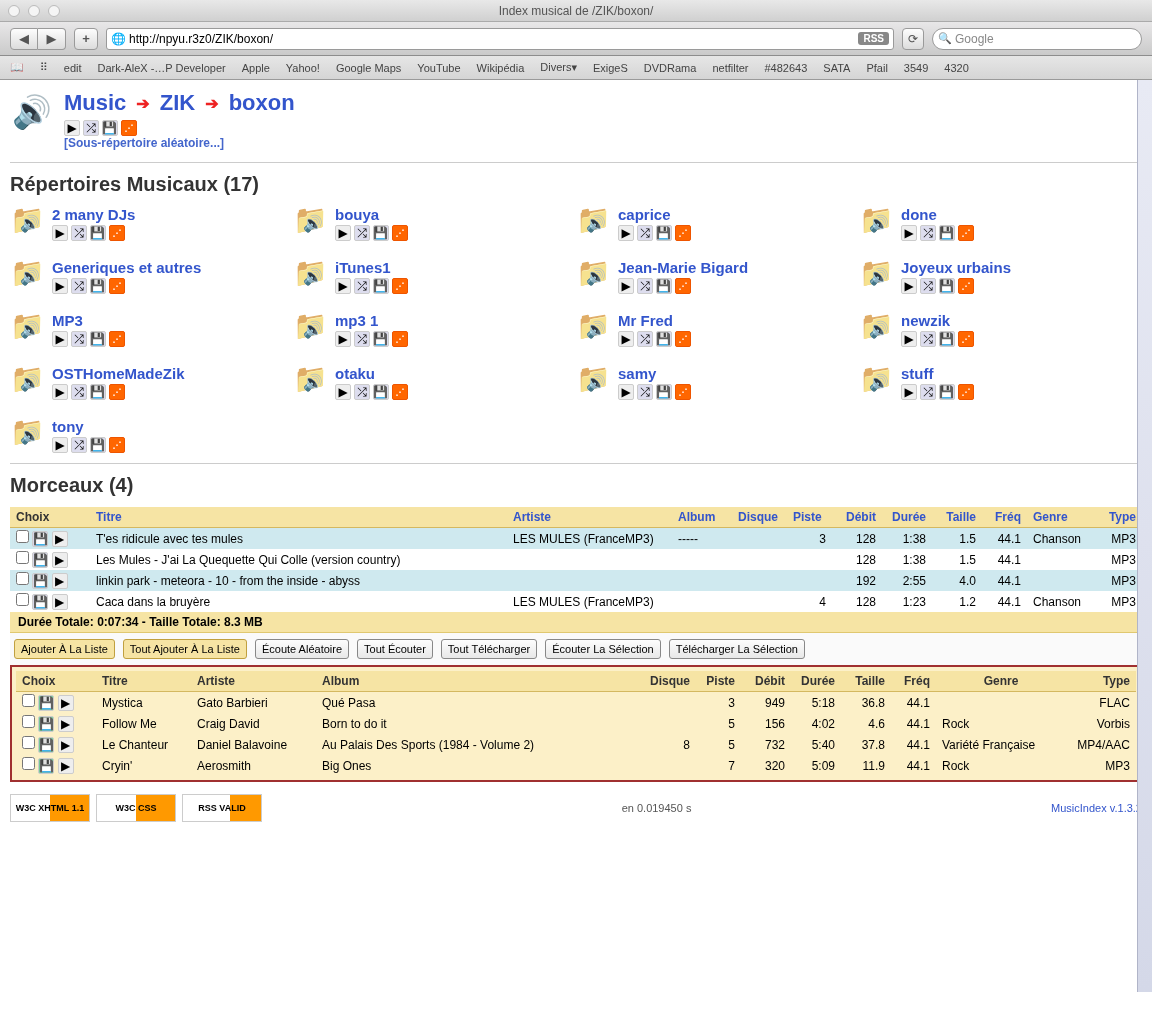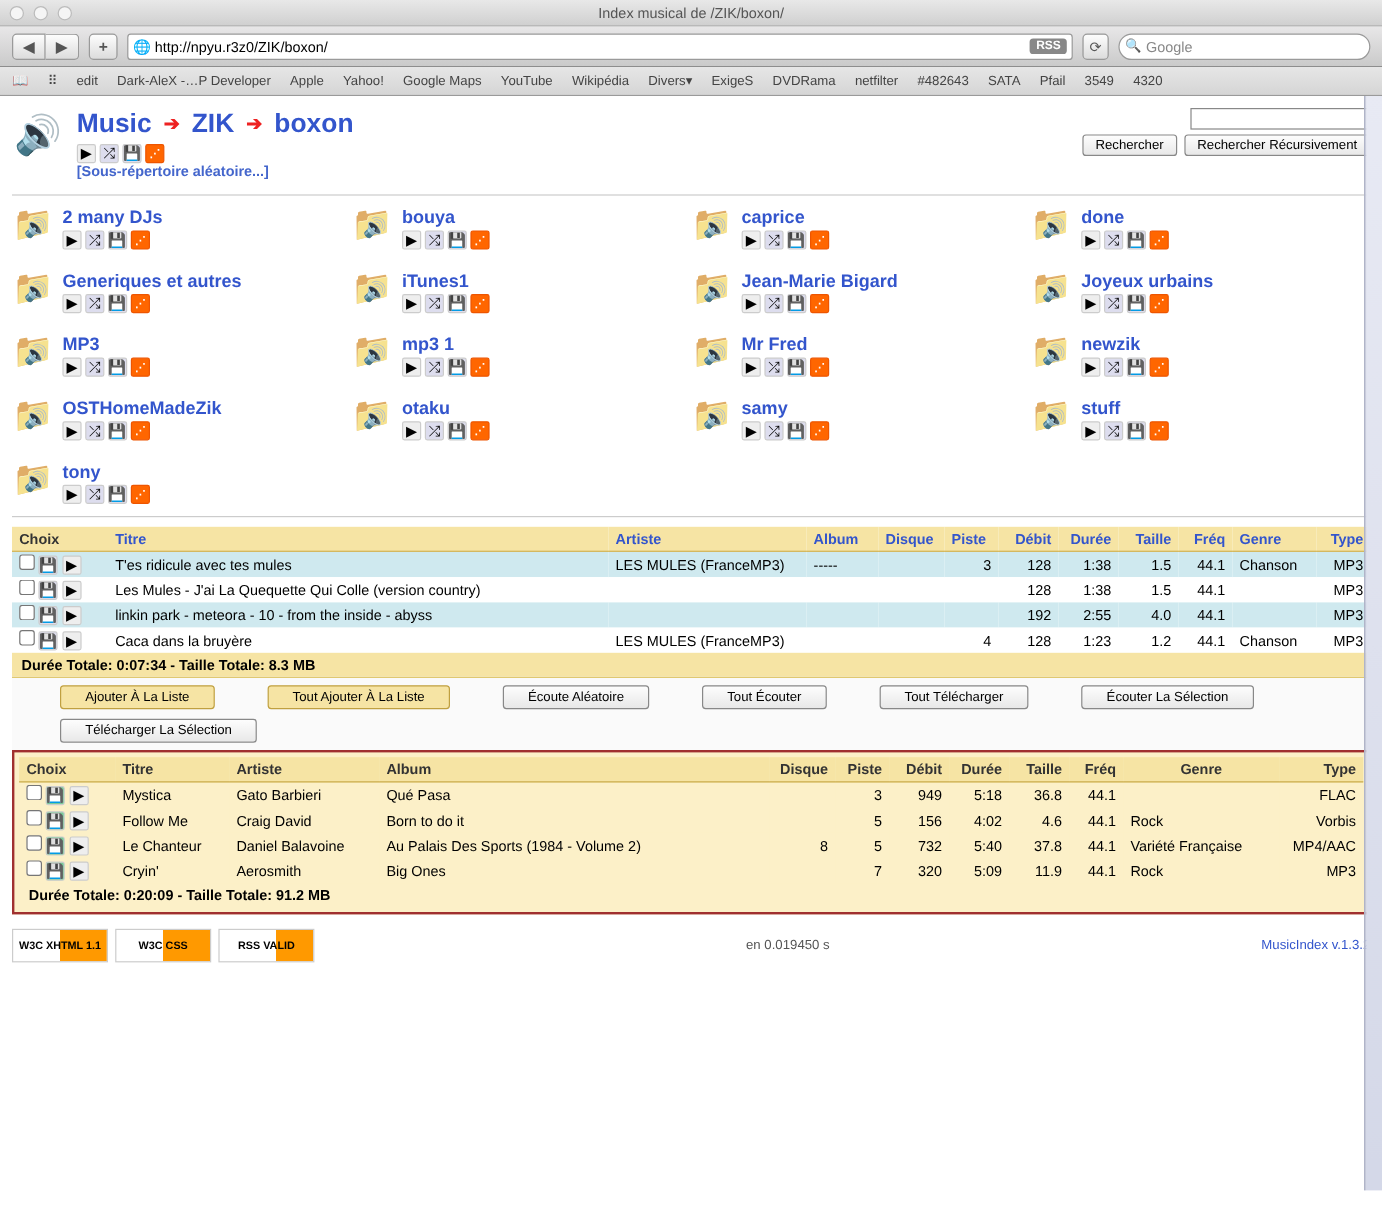"Rechercher" div.search-box { html: <div> <input> <div> <button>Rechercher</button> <button>Rechercher Récursivement</button> </div> </div> -> none }
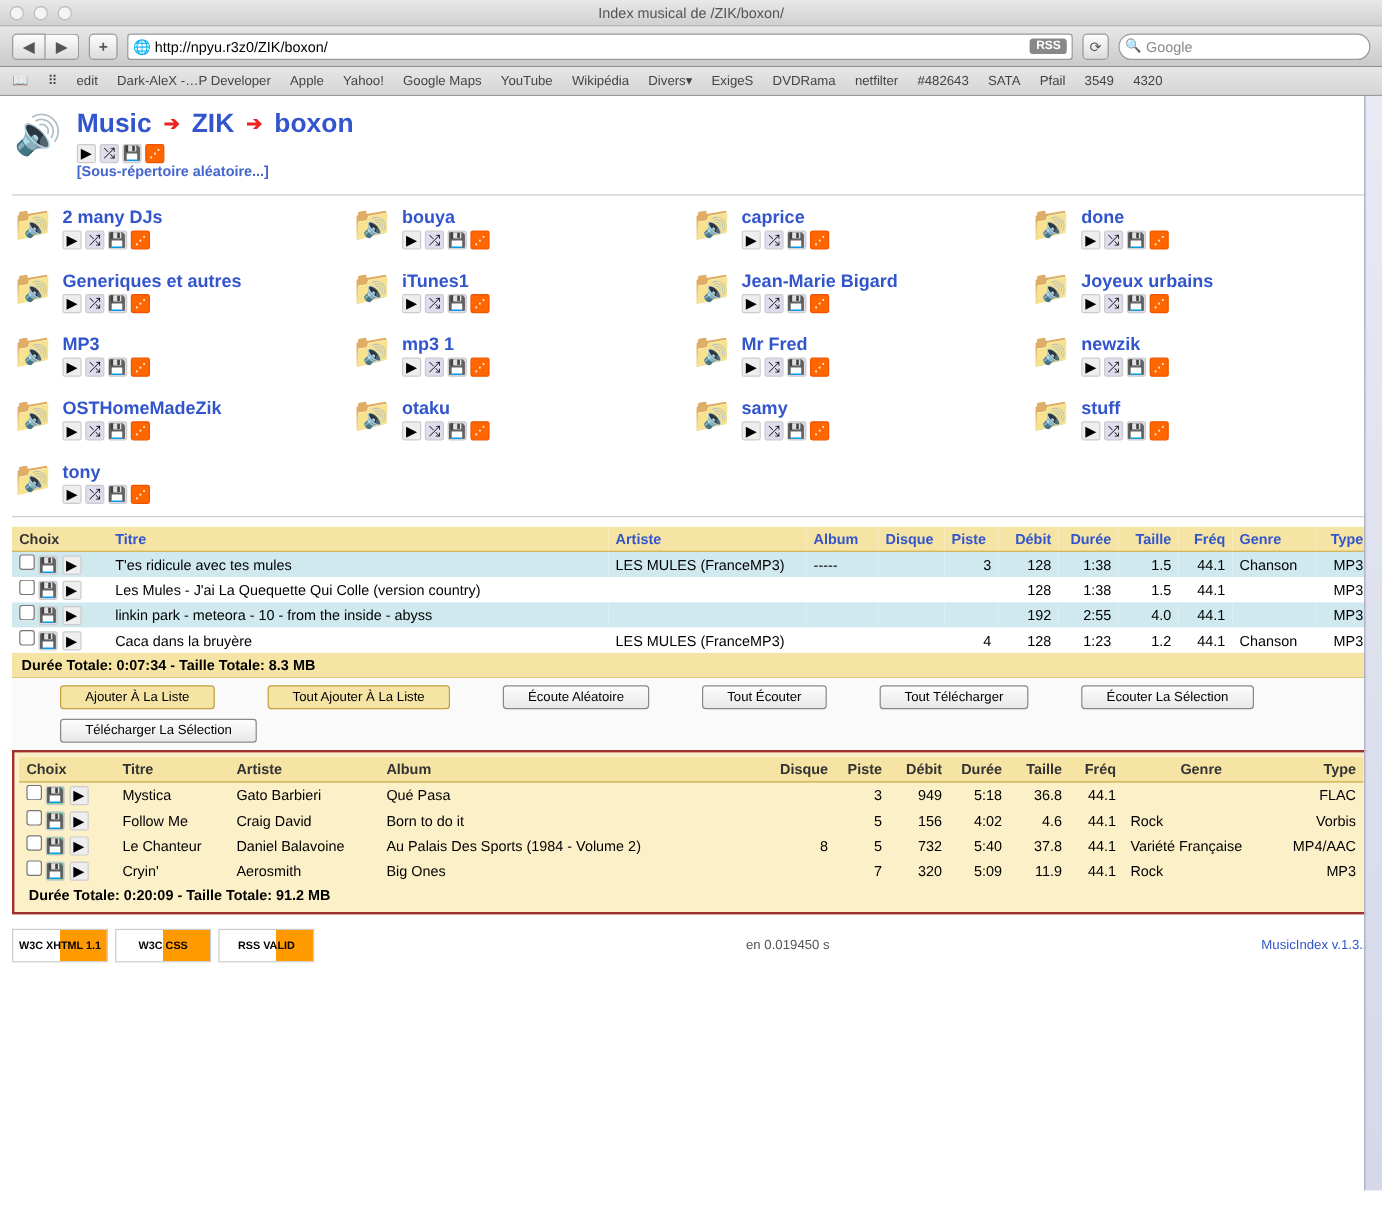"Répertoires Musicaux (17)" h2 { html: none -> <h2>Répertoires Musicaux (17)</h2> }
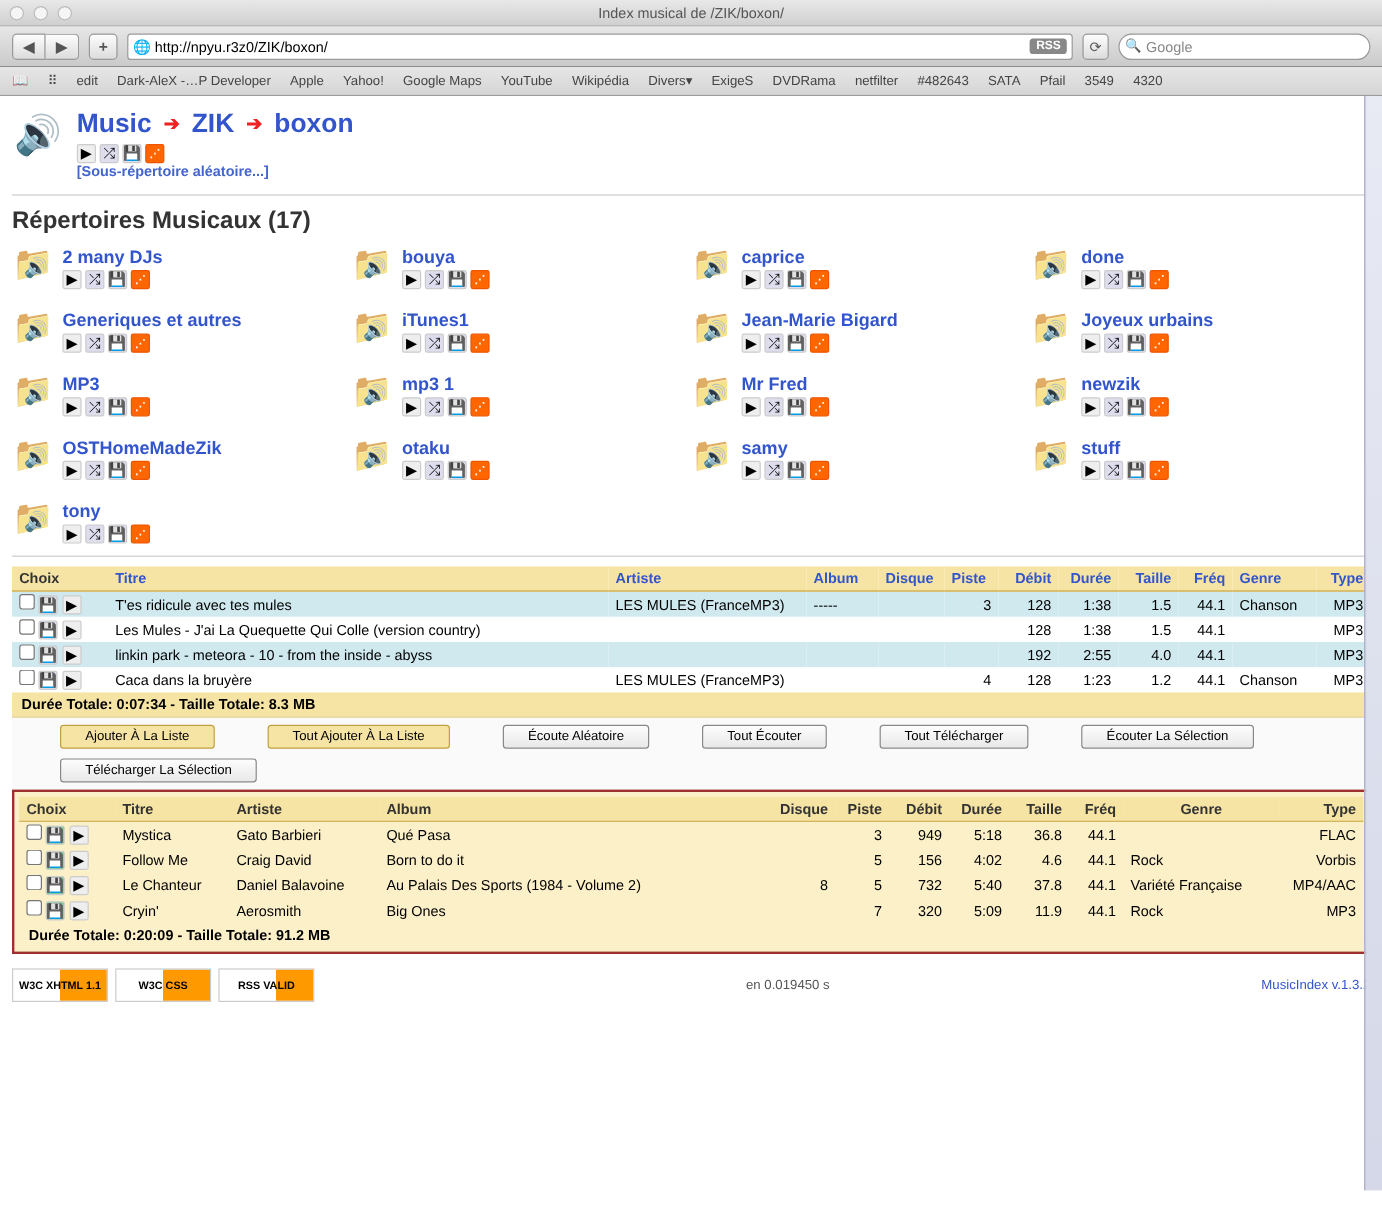"Morceaux (4)" h2 { html: none -> <h2>Morceaux (4)</h2> }
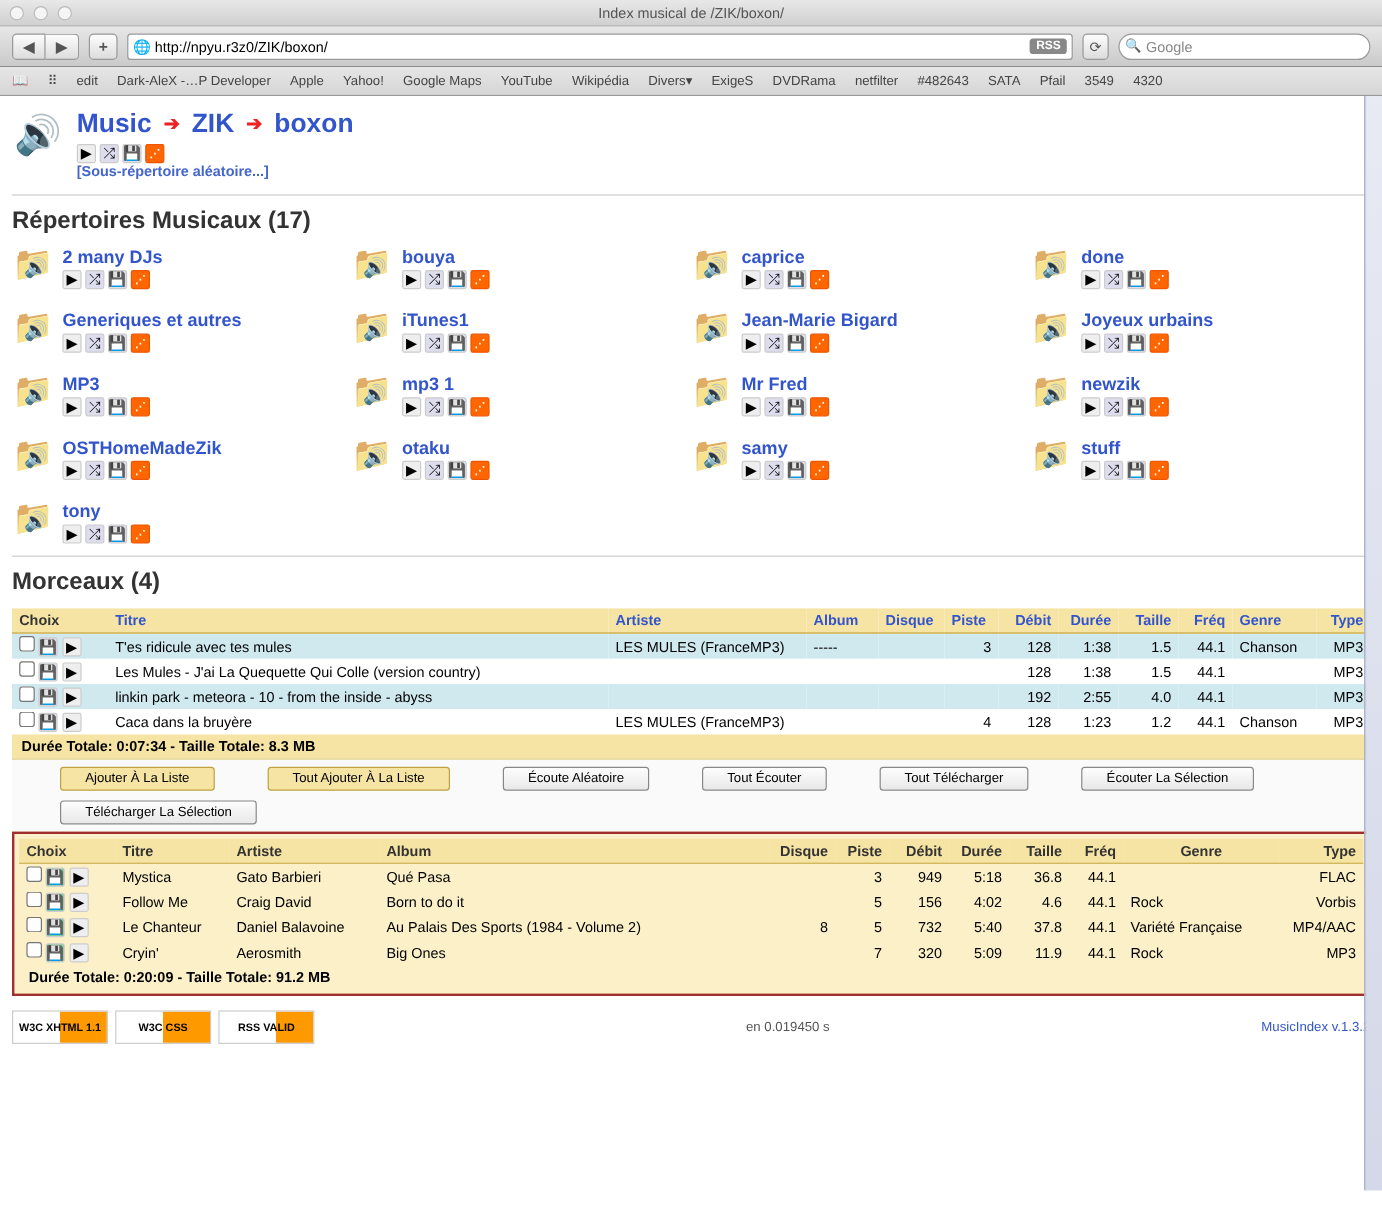"Ajouter À La Liste" .track-actions .btn { margin-left: 36px -> none; padding: 3px 20px -> 3px 6px }
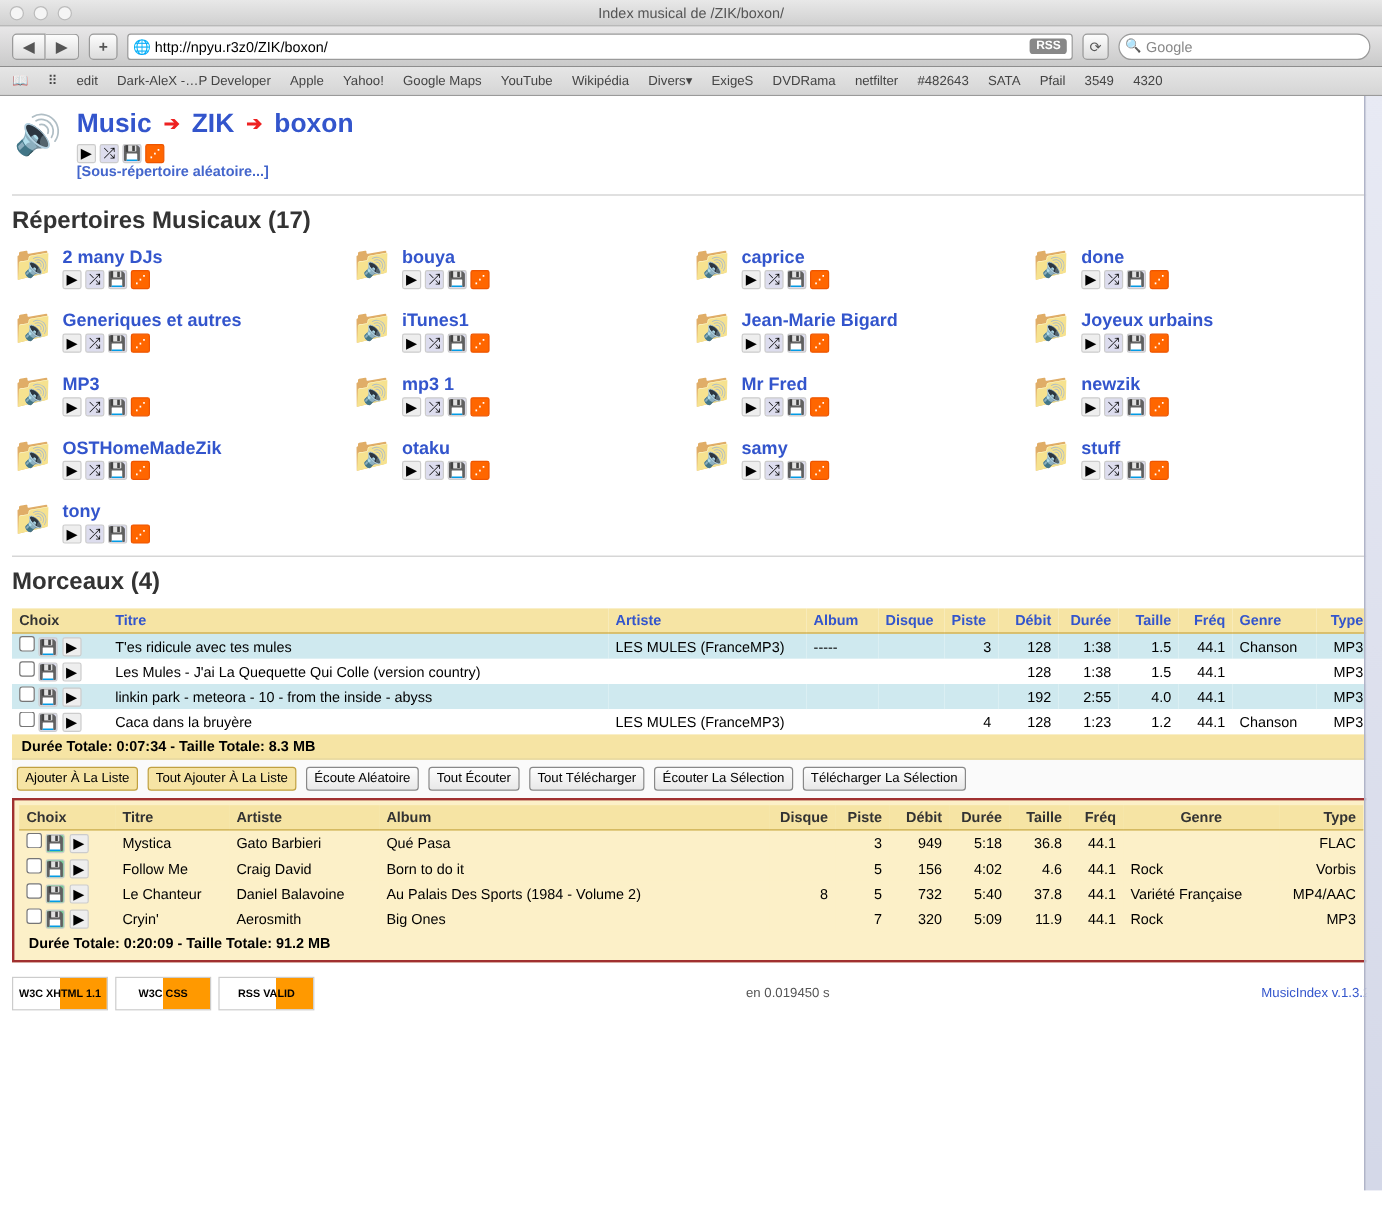"Durée Totale: 0:20:09 - Taille" div.track-summary { html: <div>Durée Totale: 0:20:09 - Taille Totale: 91.2 MB</div> -> none }
